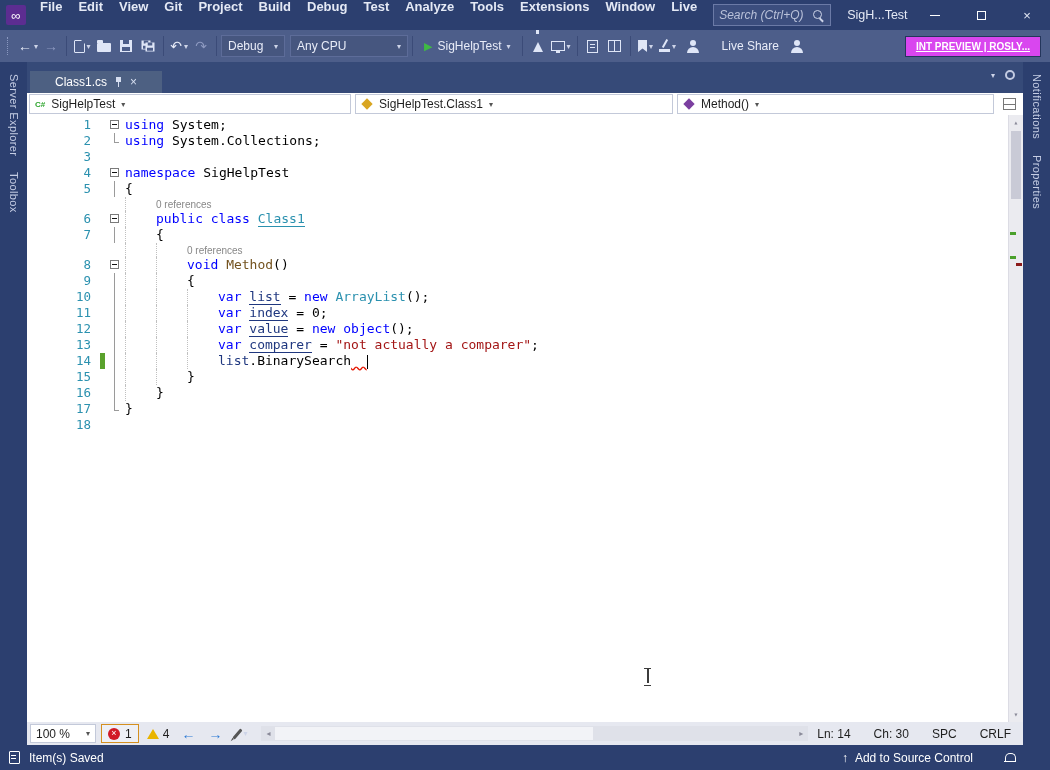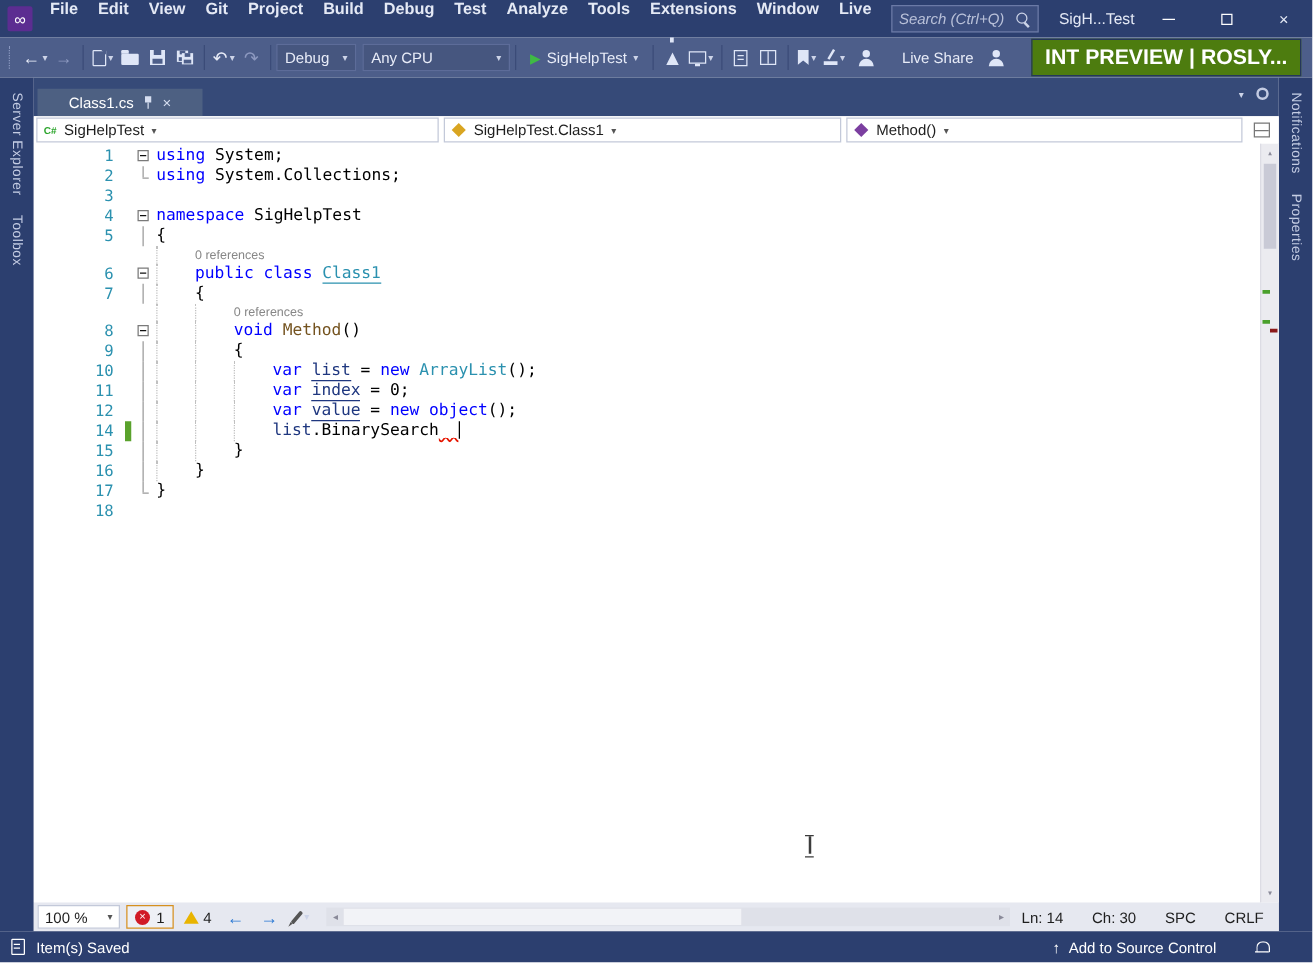"INT PREVIEW | ROSLY..." .preview-badge { background: #4d7c0f -> #d946ef; font-size: 17px -> 10px; text-decoration: none -> underline }
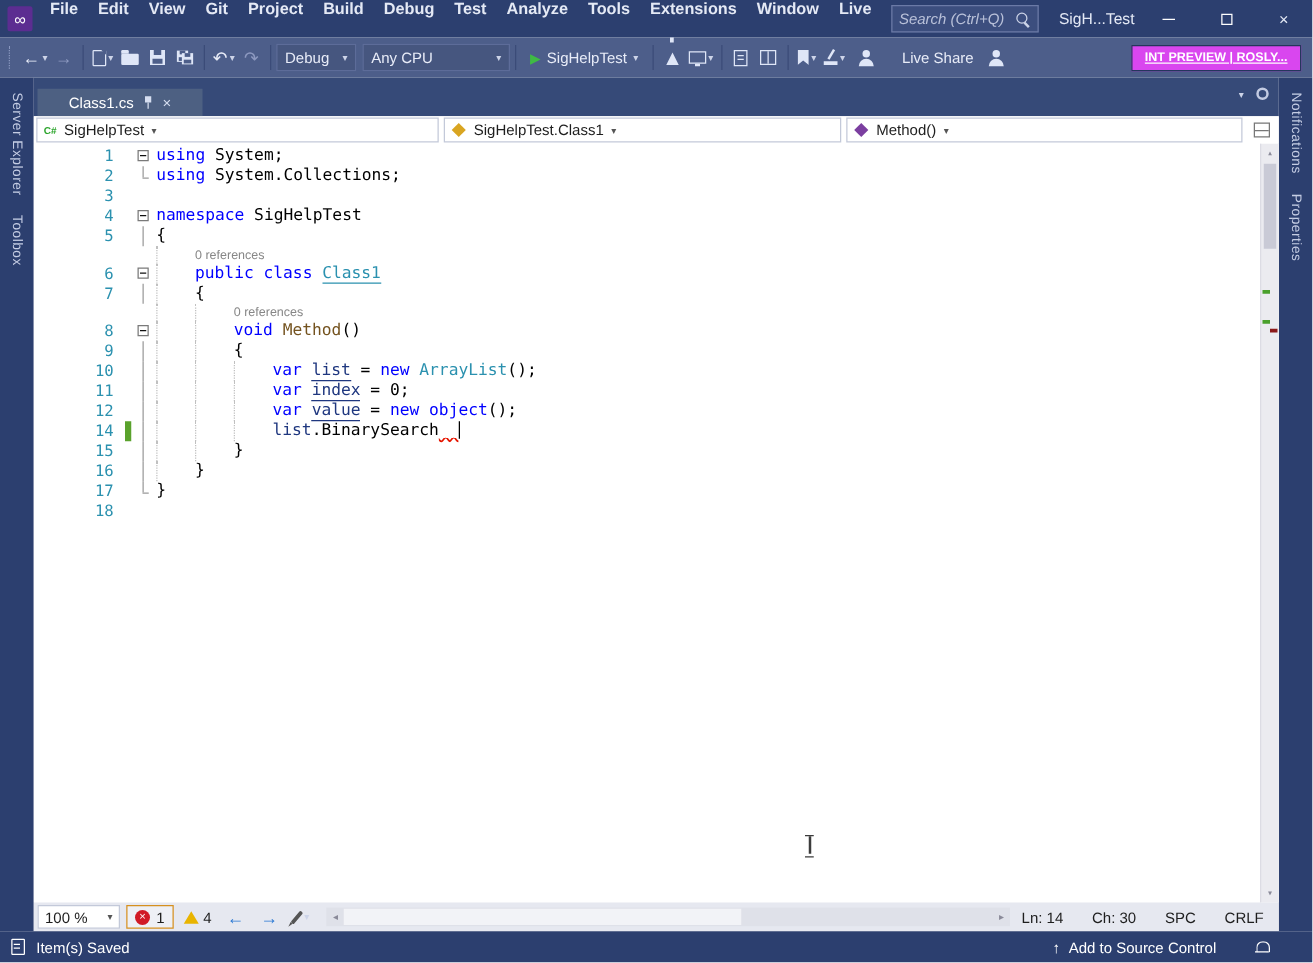"13" div.row { html: none -> <div> <div>13</div> <div></div> <div> <div></div> </div> <div><span></span><span></span><span></span><span>var</span><span> </span><span>comparer</span><span> = </span><span>"not actually a comparer"</span><span>;</span></div> </div> }
